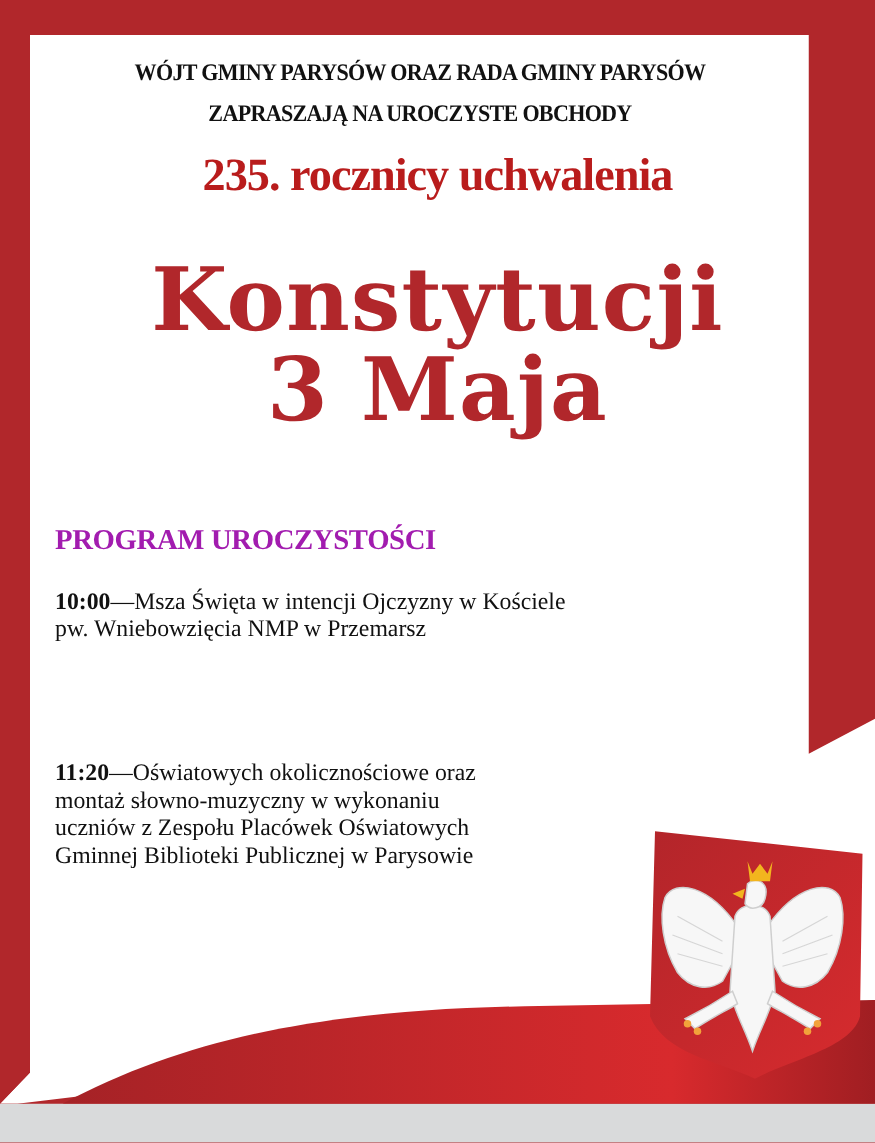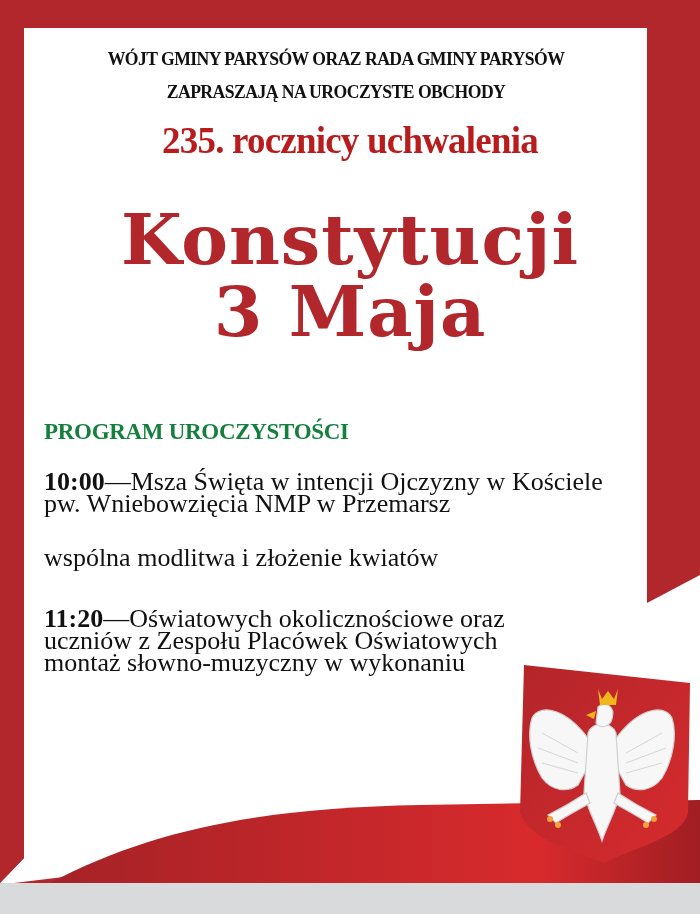"PROGRAM UROCZYSTOŚCI" .program-head { color: #15803d -> #a21caf }
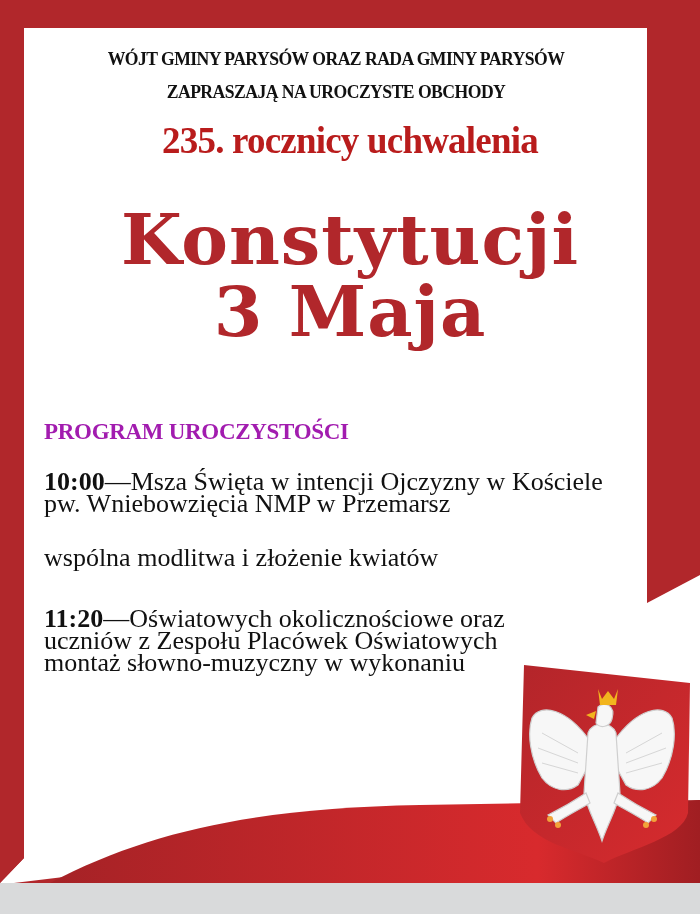"10:00—Msza Święta w intencji Ojczyzny" .item { font-size: 26px -> 19px }
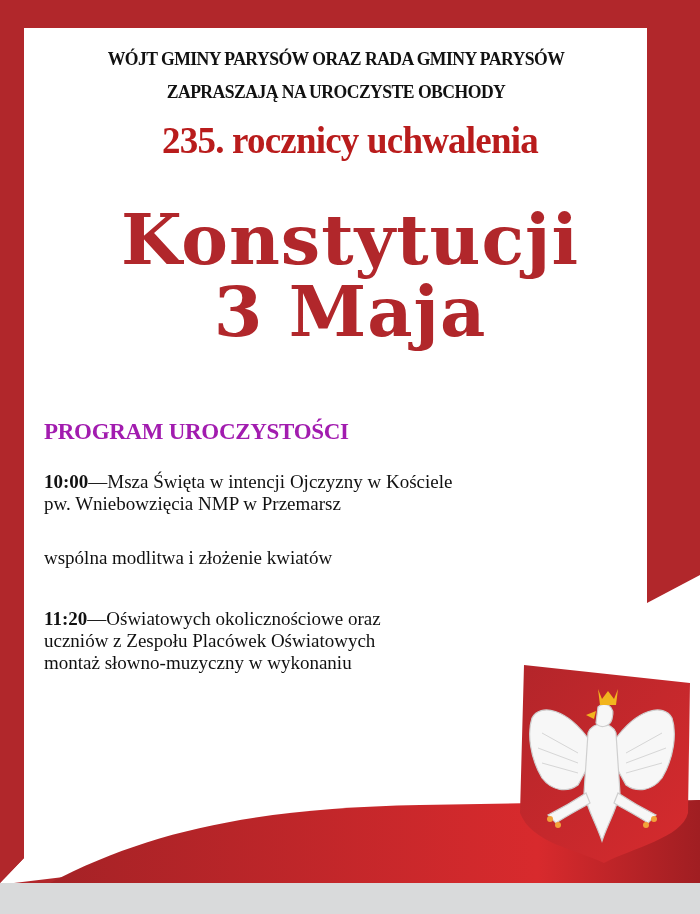"wspólna modlitwa i złożenie kwiatów" span.line { html: <span>wspólna modlitwa i złożenie kwiatów</span> -> none }
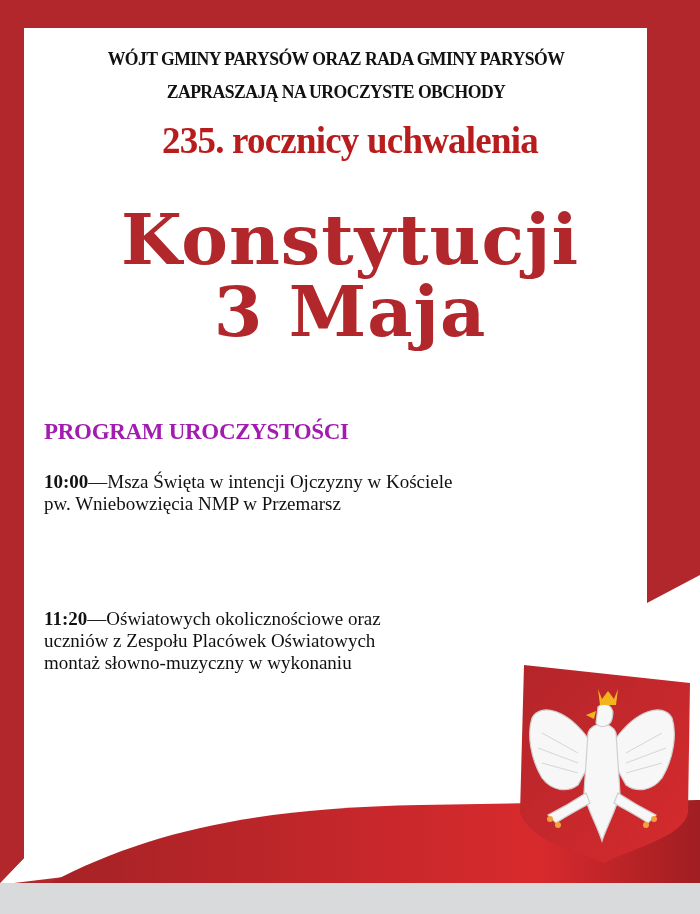"uczniów z Zespołu Placówek Oświatowych" span.line { order: before "montaż słowno-muzyczny w wykonaniu" -> after "montaż słowno-muzyczny w wykonaniu" }
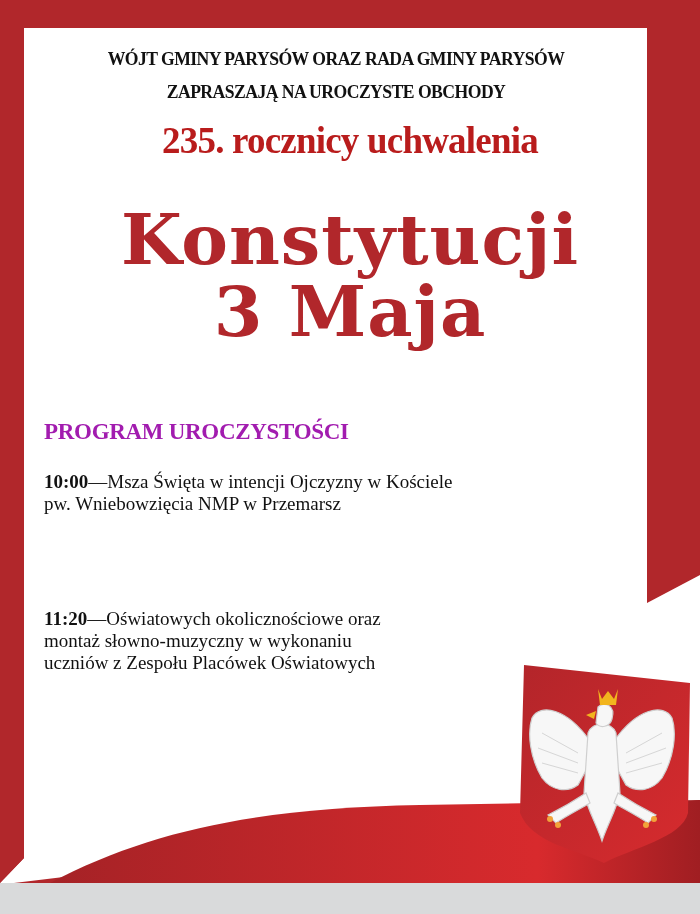"Gminnej Biblioteki Publicznej w" span.line { html: none -> <span>Gminnej Biblioteki Publicznej w Parysowie</span> }
